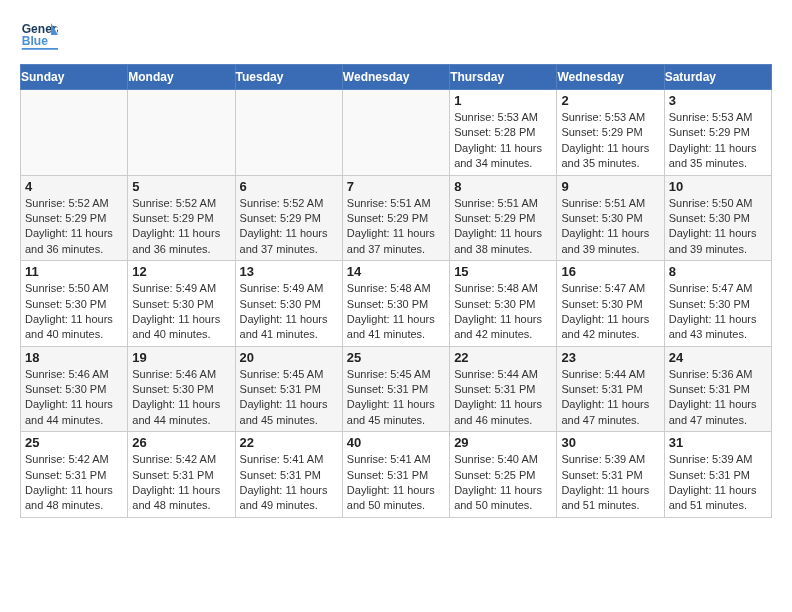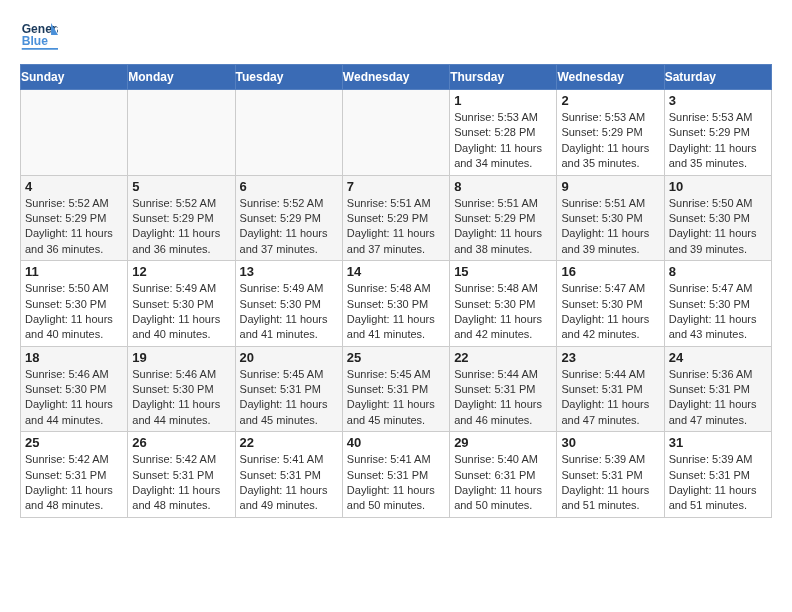"Sunrise: 5:40 AM" div.day-info { text: 6:31 -> 5:25 }
